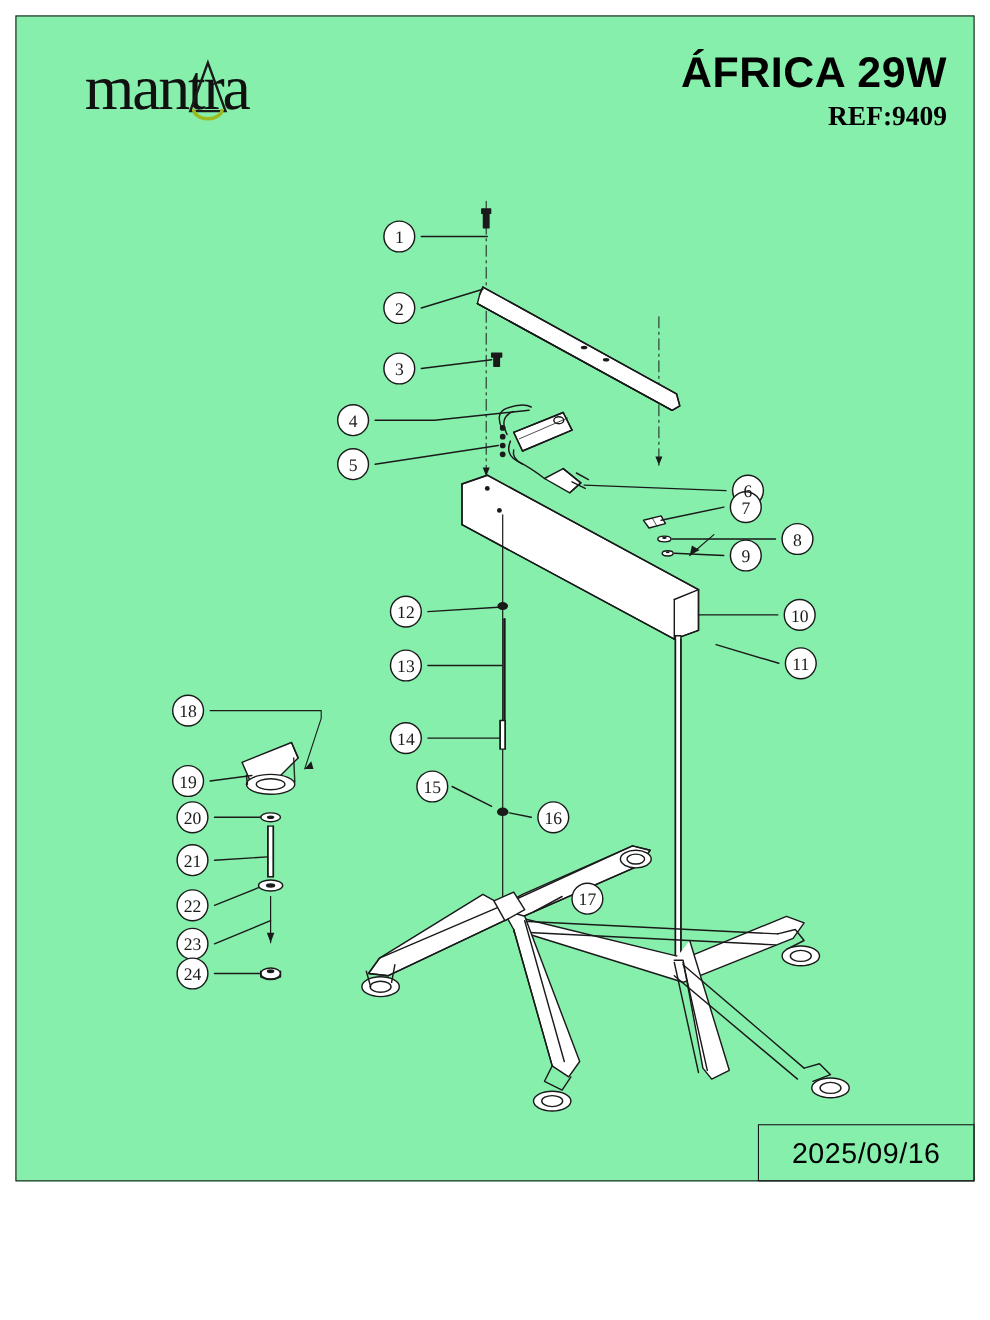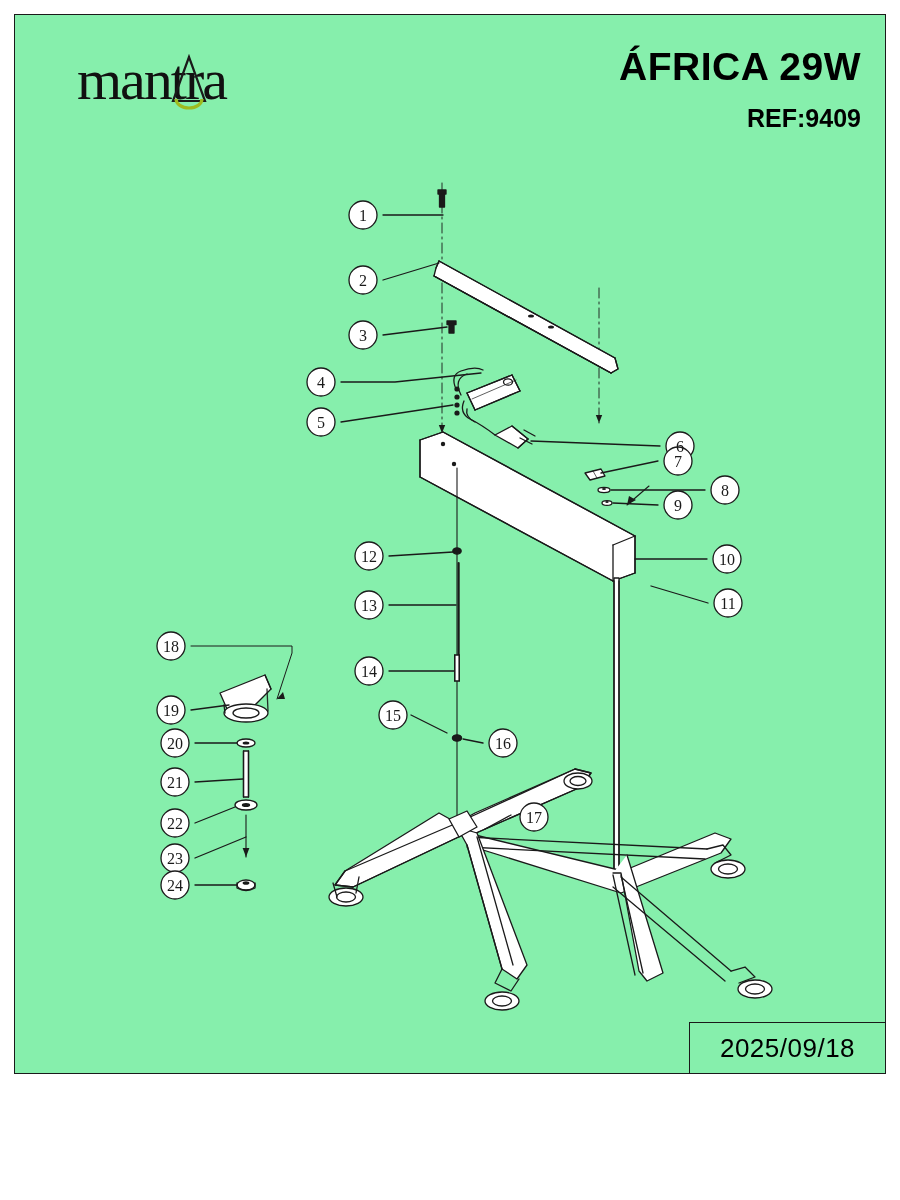"REF:9409" .title-ref { font-family: none -> Liberation Serif, serif; margin-top: 18px -> 7px }
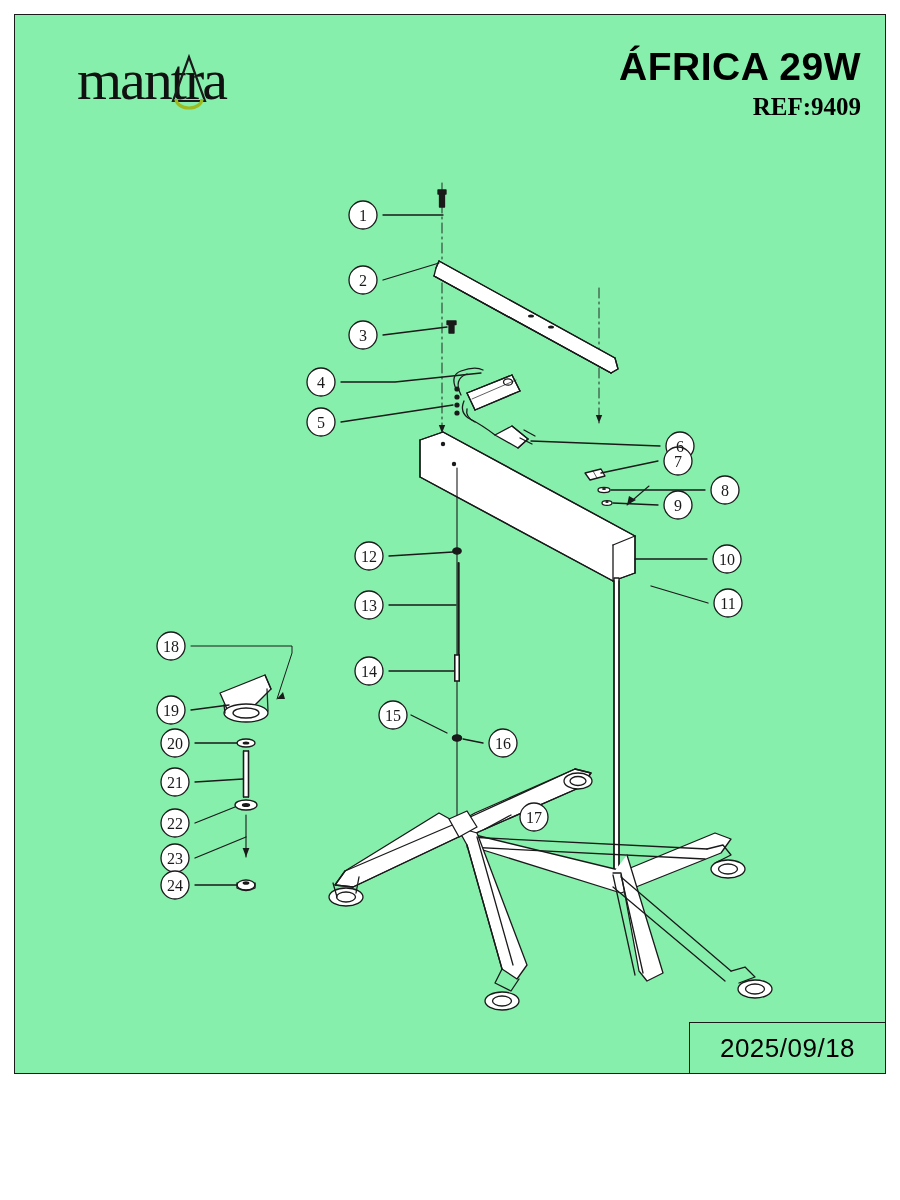"2025/09/18" span.date-text { text: 2025/09/18 -> 2025/09/16 }
